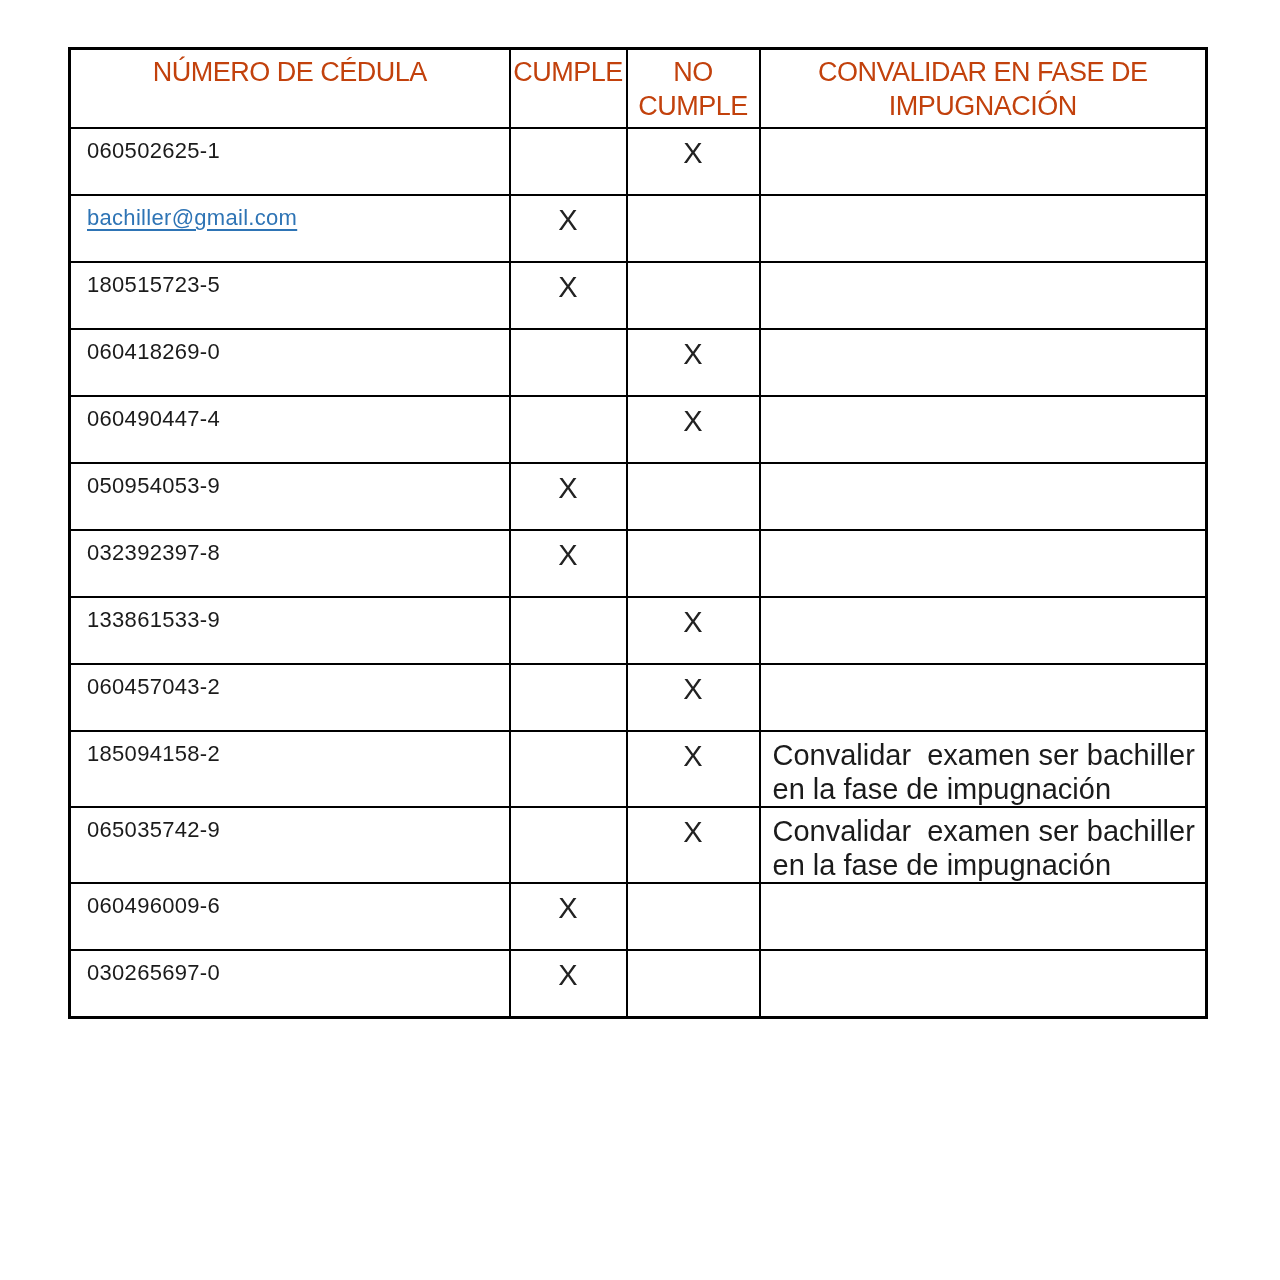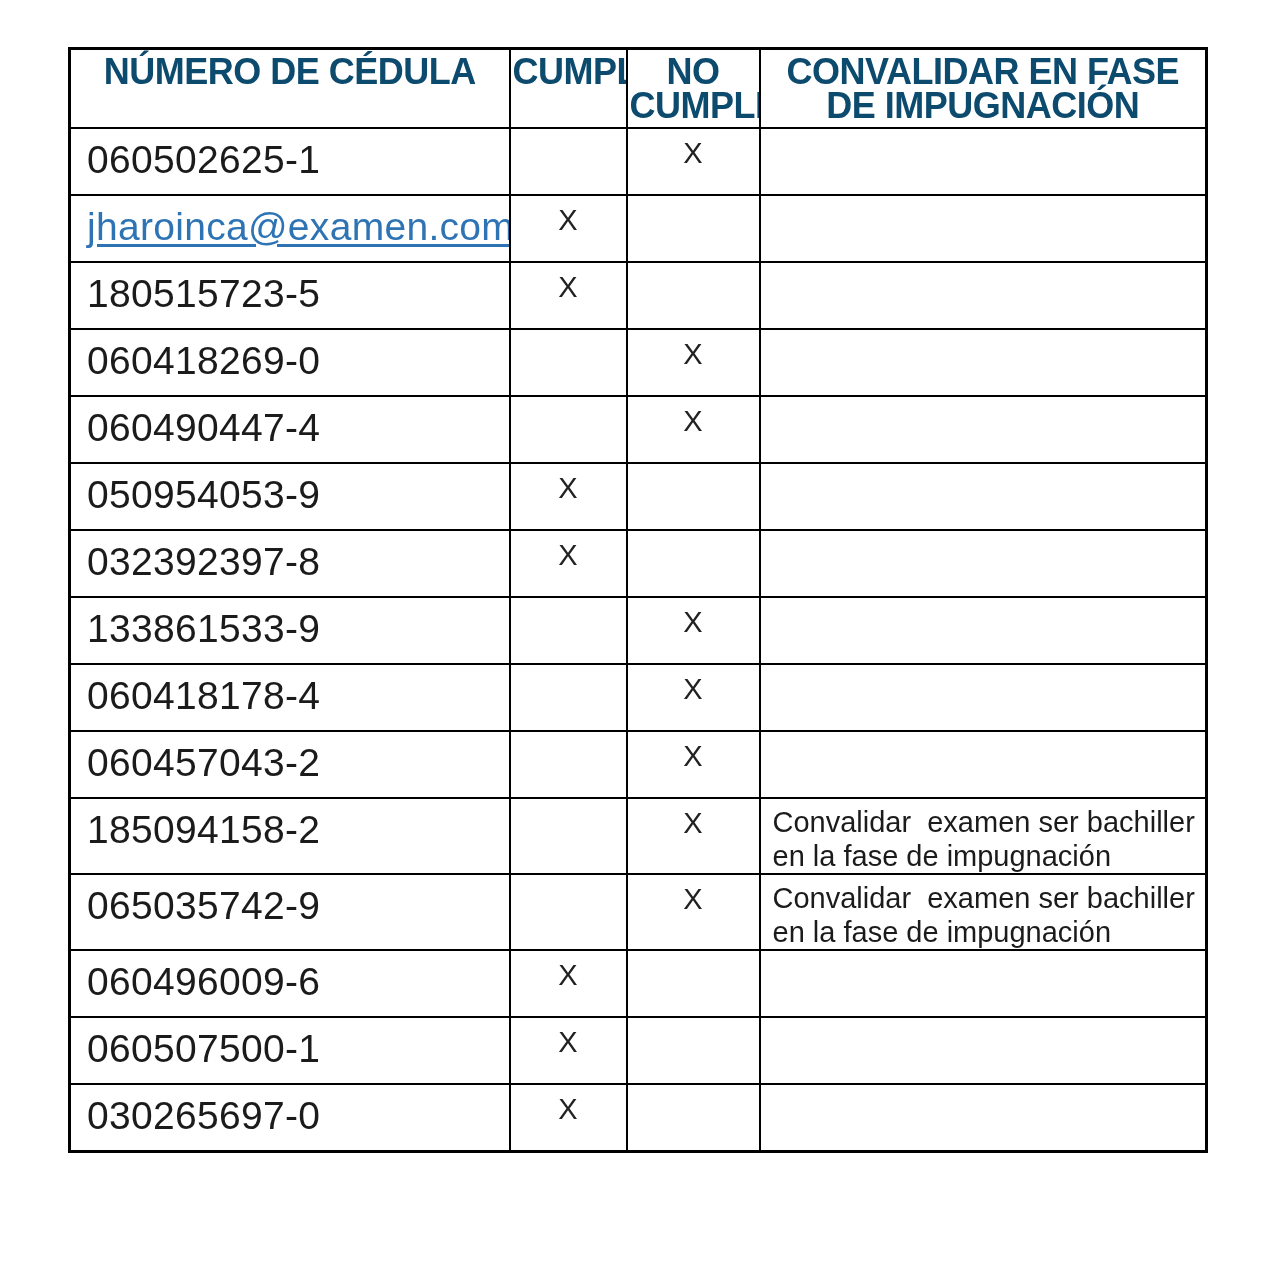"NÚMERO DE CÉDULA" th { color: #0c4a6e -> #c2410c; font-size: 36px -> 27px; font-weight: 700 -> 400 }
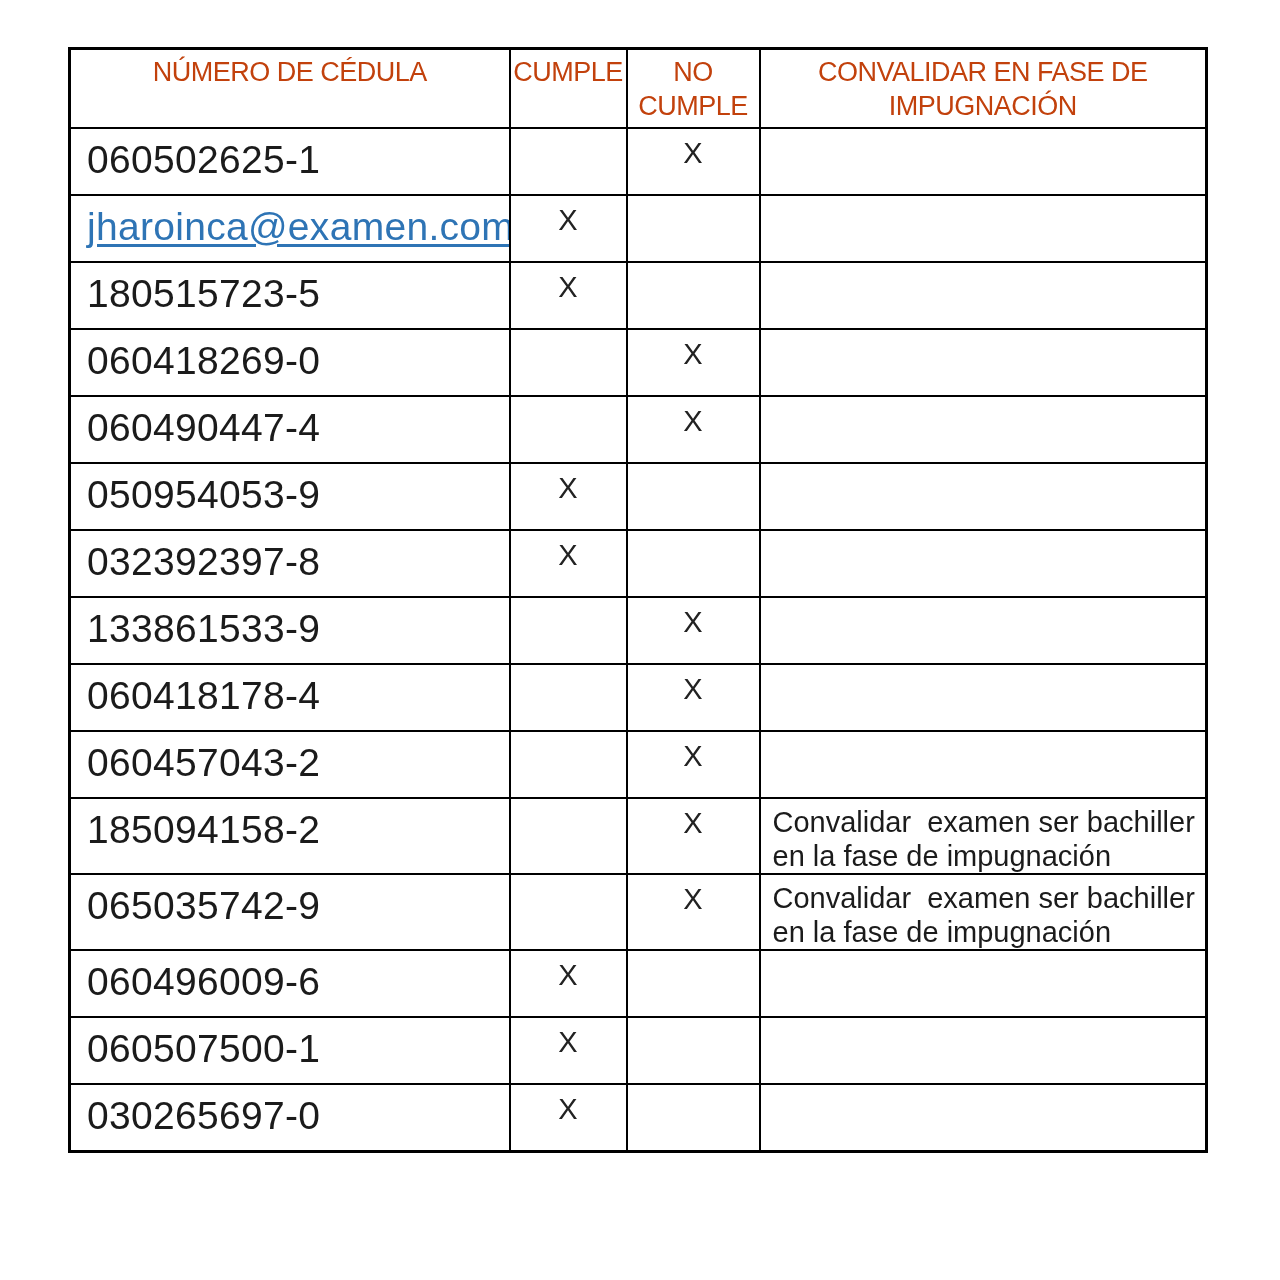"060502625-1" td.cedula { font-size: 39px -> 22px }
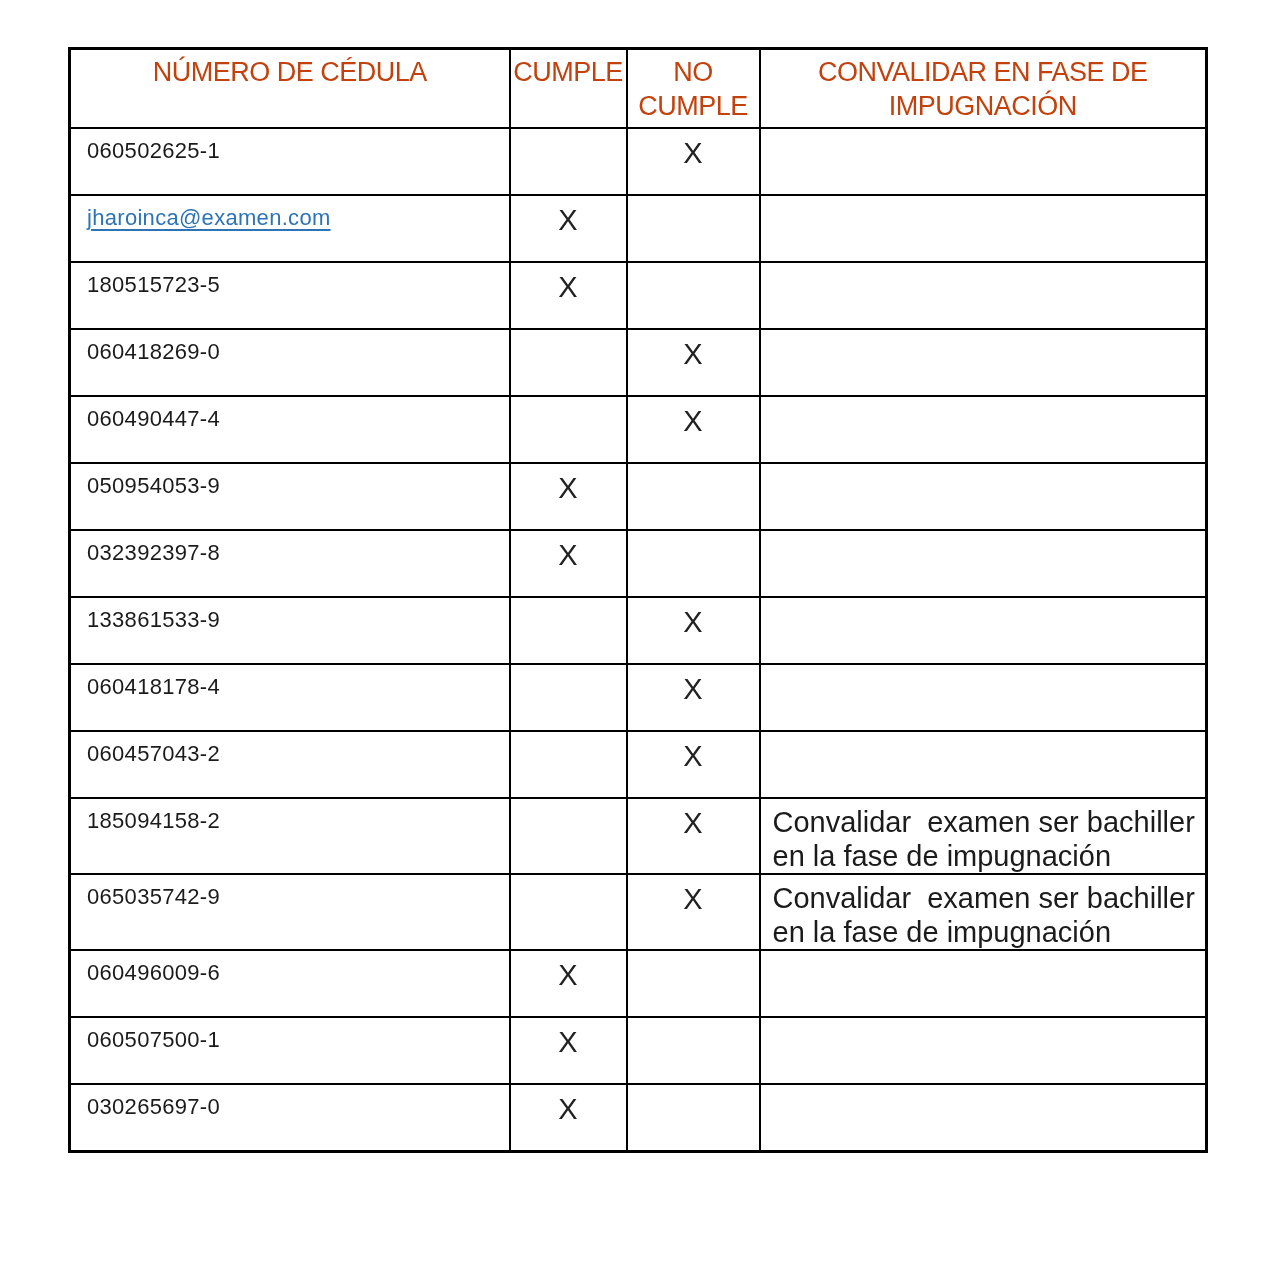"jharoinca@examen.com" span.email-link { text: jharoinca@examen.com -> bachiller@gmail.com }
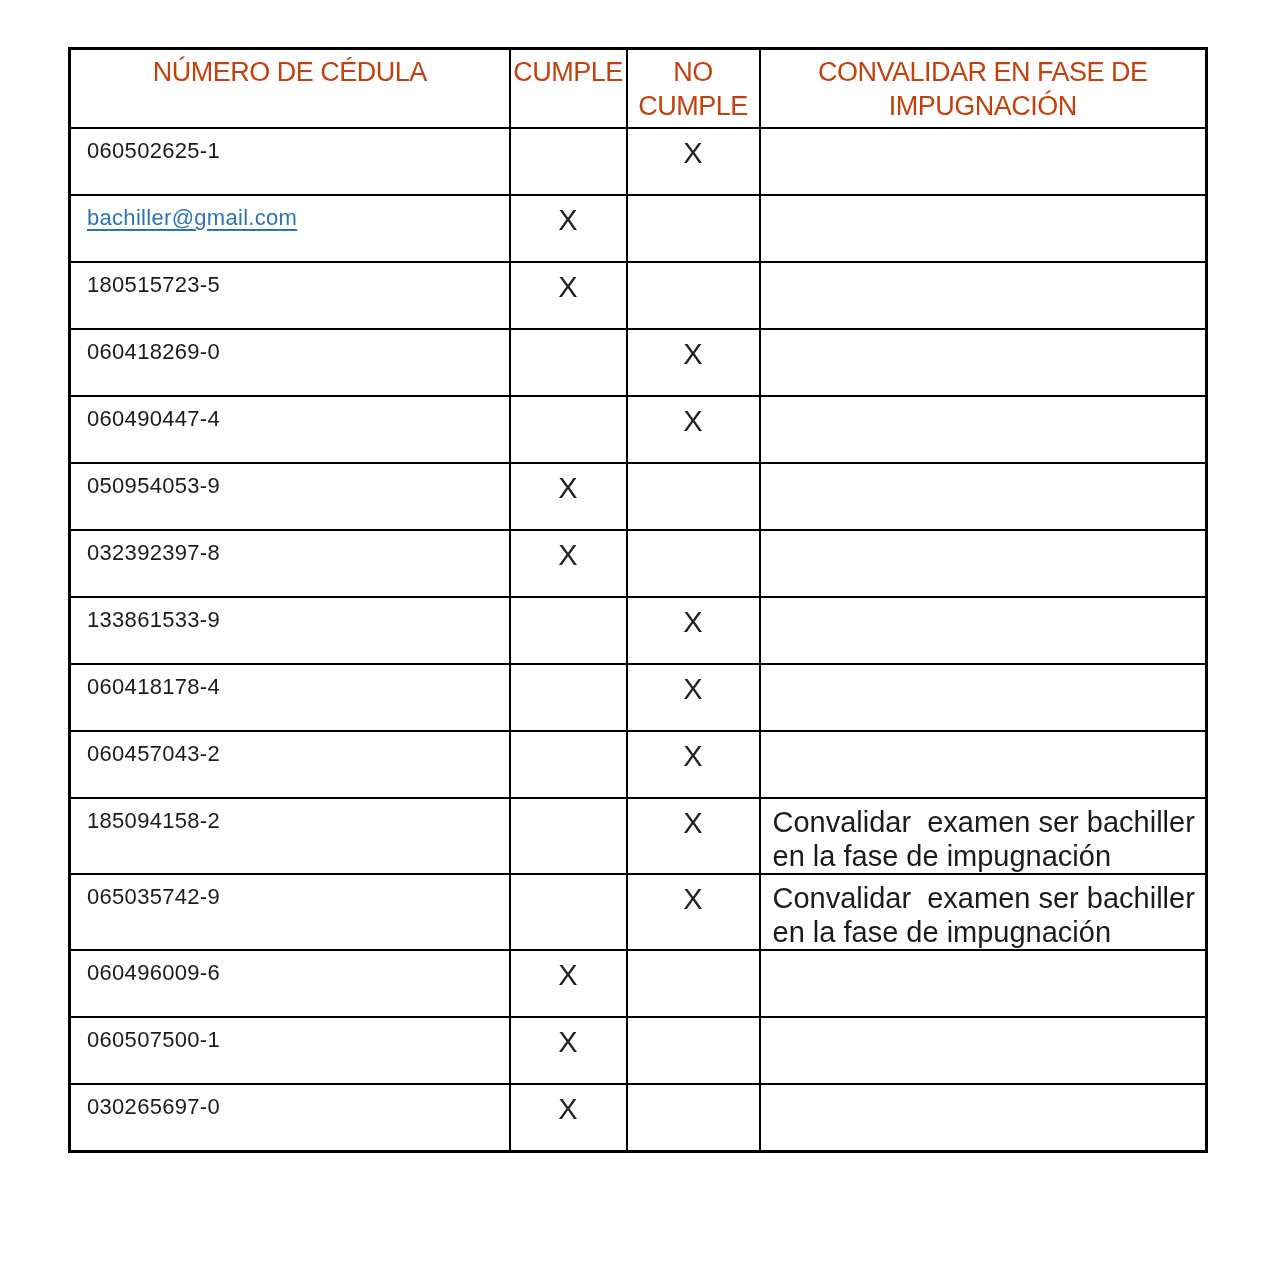"060418178-4" tr.row { html: <tr> <td>060418178-4</td> <td></td> <td>X</td> <td></td> </tr> -> none }
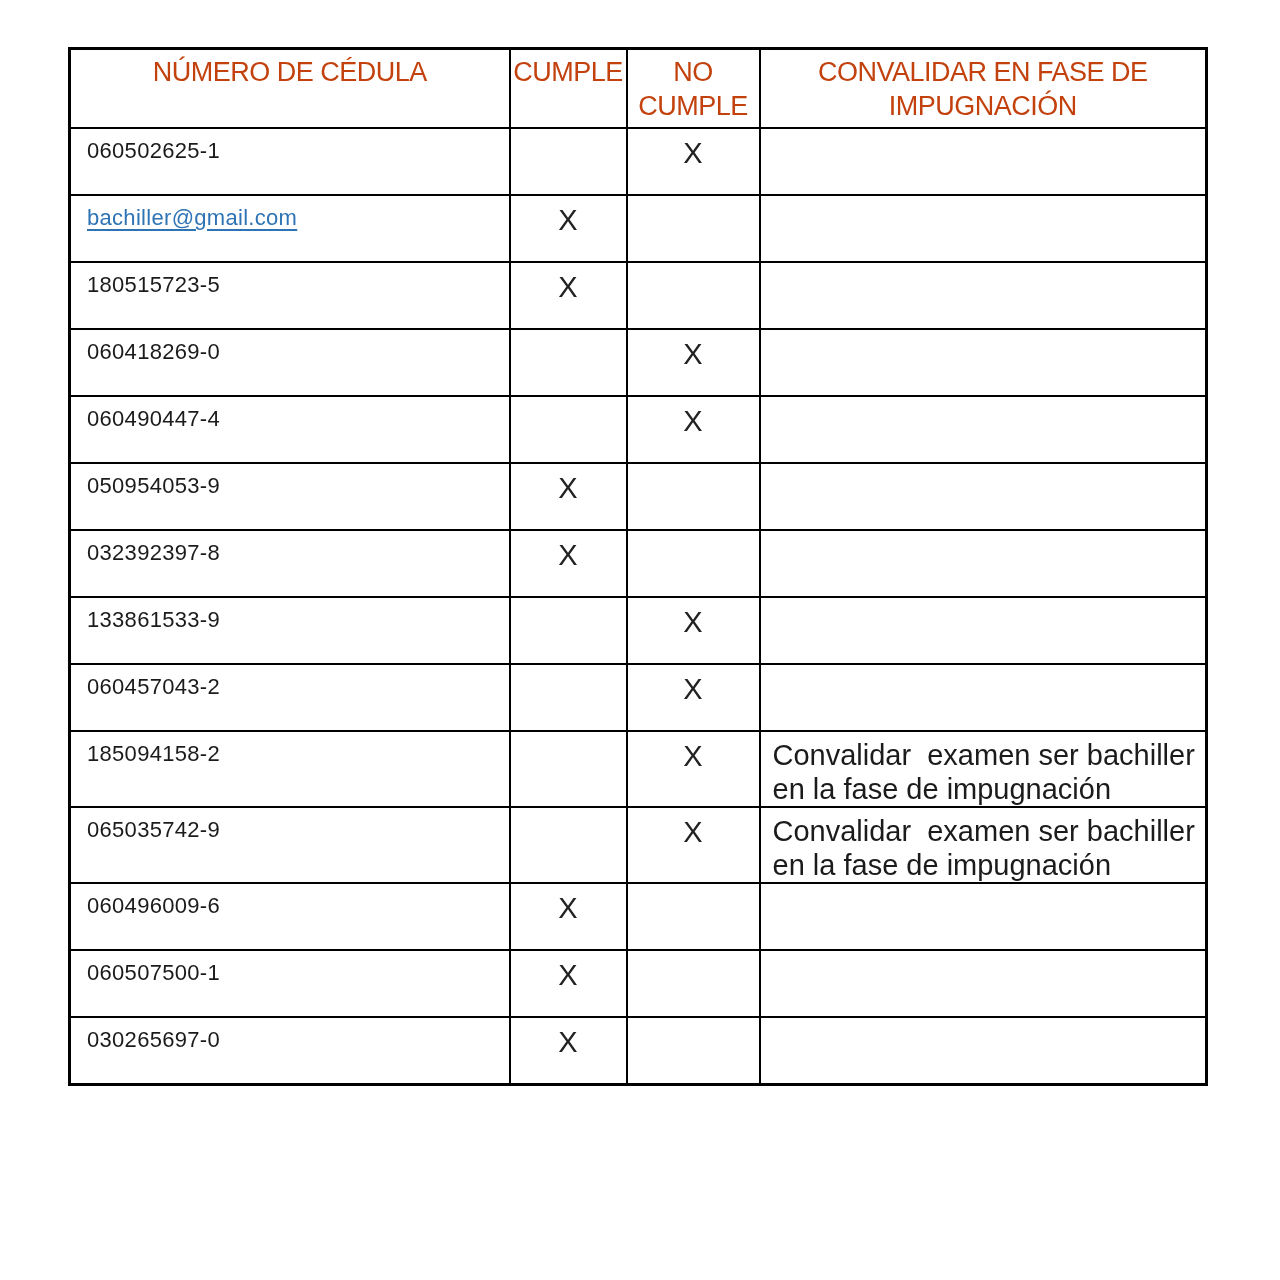"060507500-1" tr.row { html: <tr> <td>060507500-1</td> <td>X</td> <td></td> <td></td> </tr> -> none }
